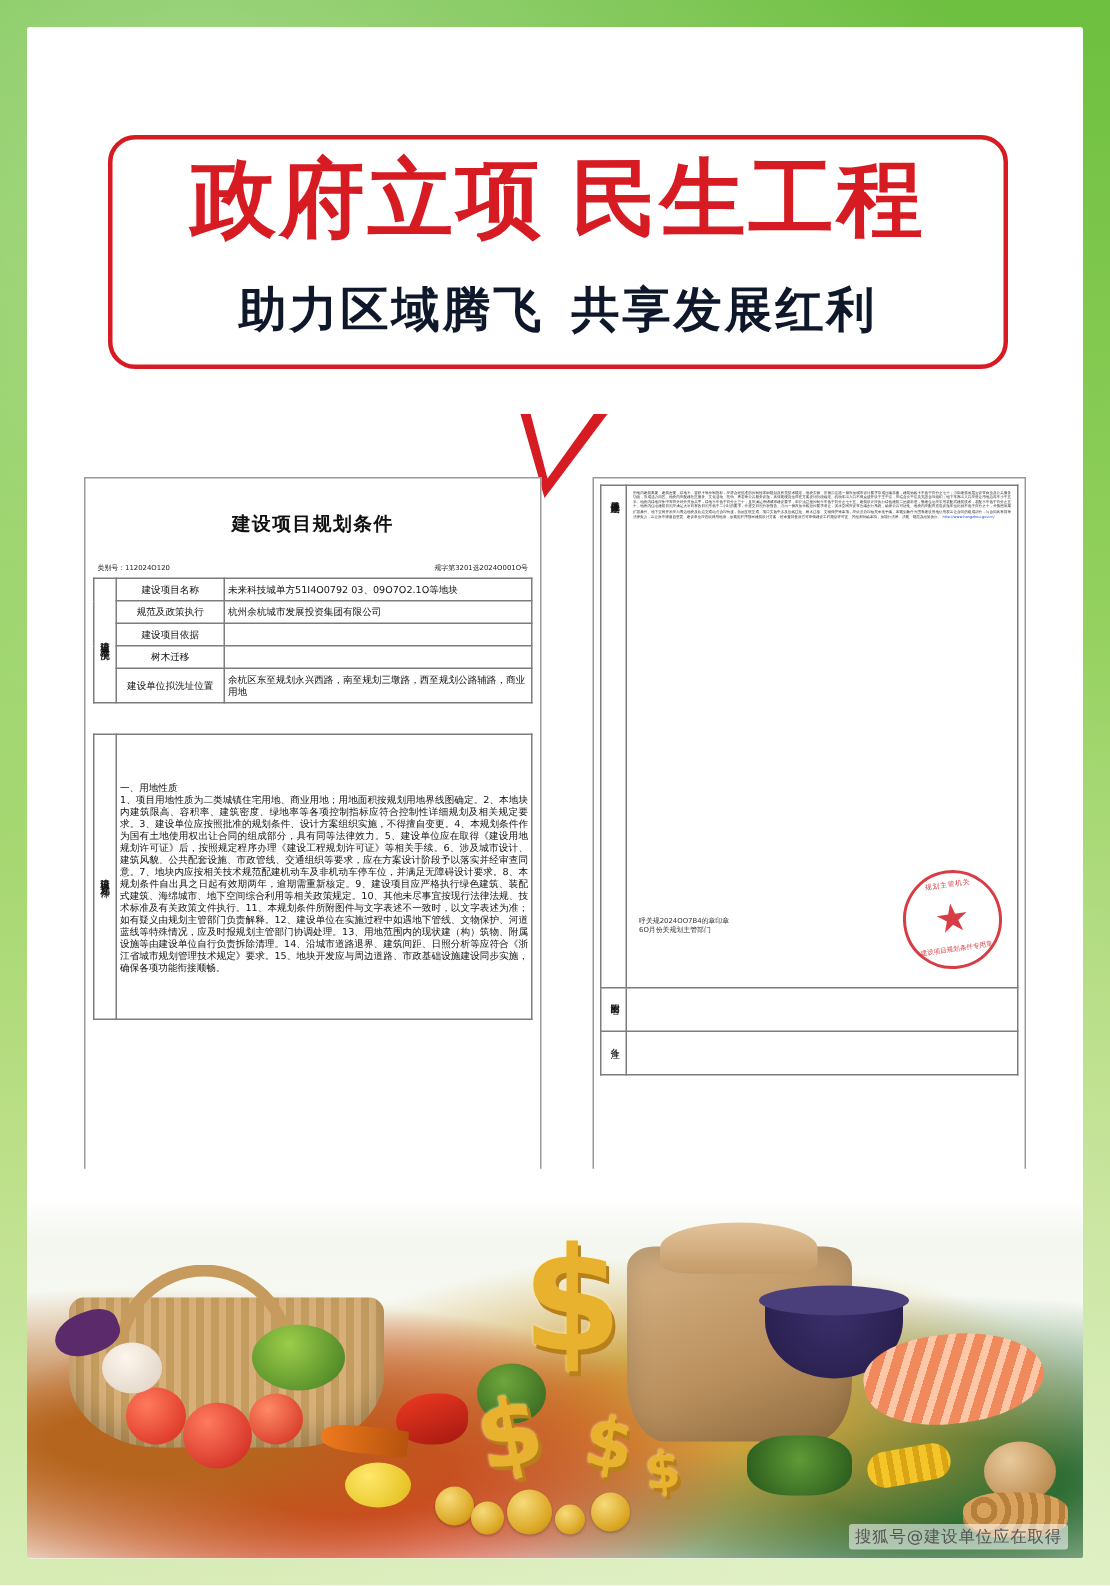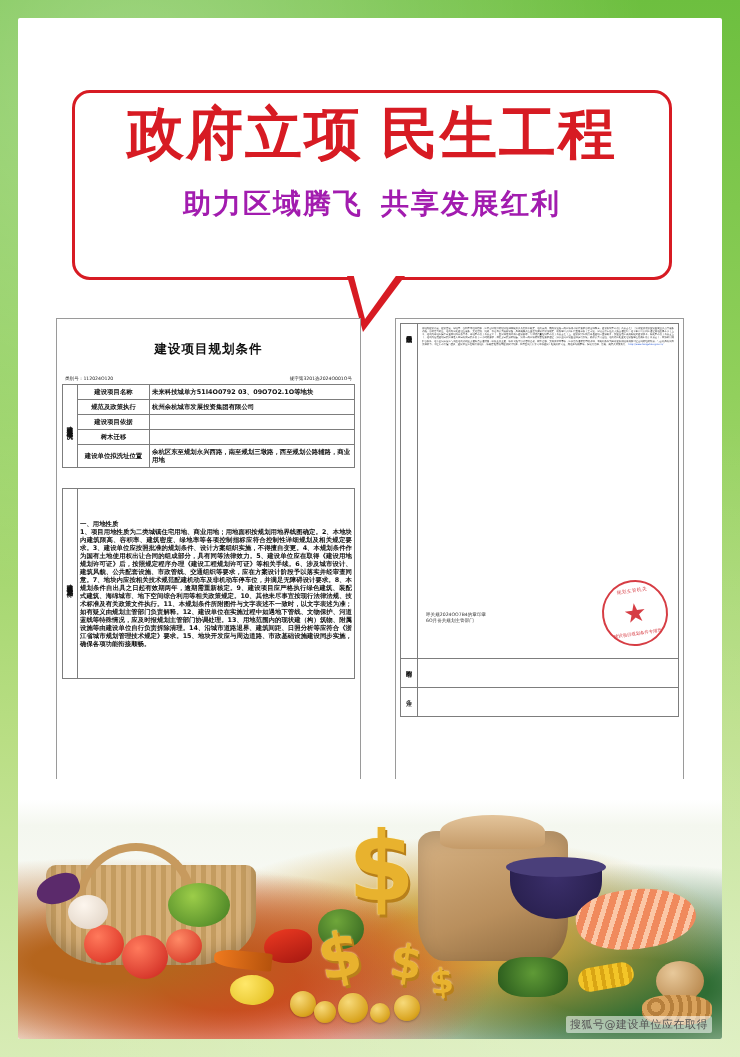"政府立项 民生工程" .bubble-wrap { height: 190px -> 156px }
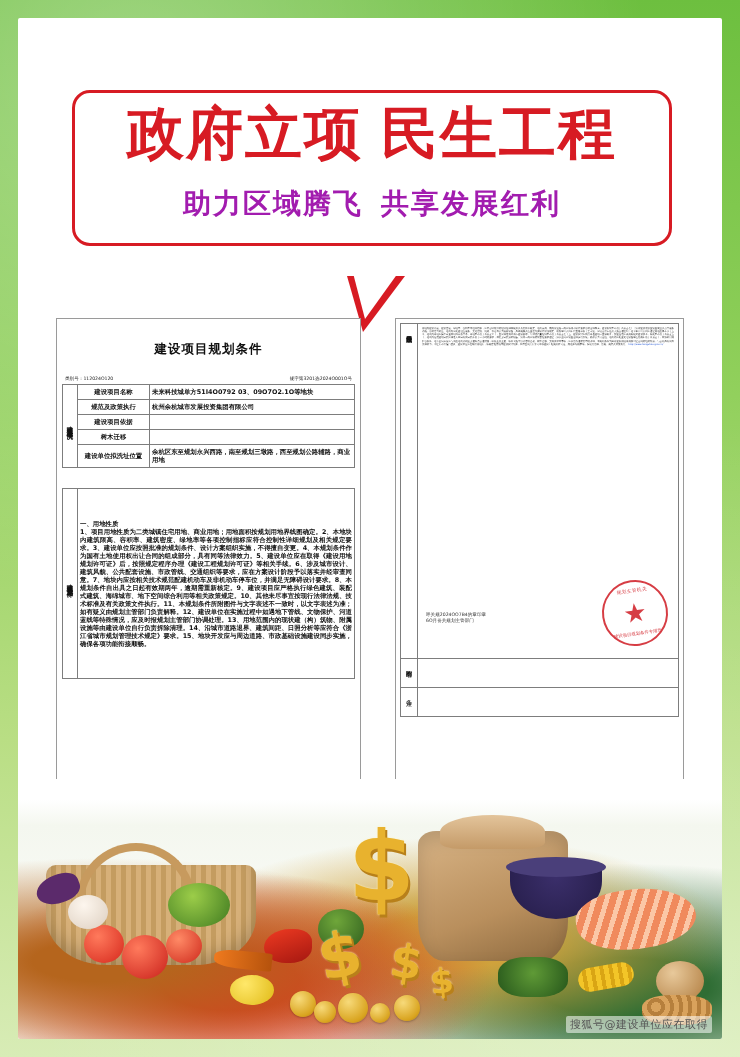"助力区域腾飞 共享发展红利" .headline2 { color: #a21caf -> #0f172a; font-size: 28px -> 32px }
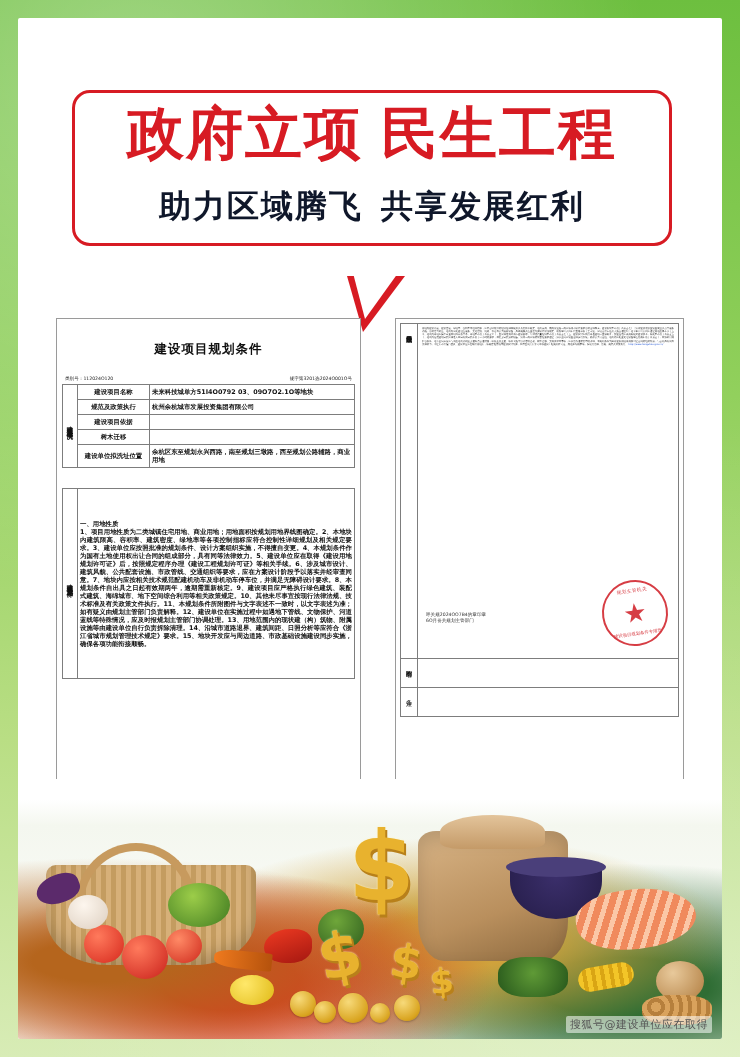"建设项目名称" .tbl { font-weight: bold -> none }
